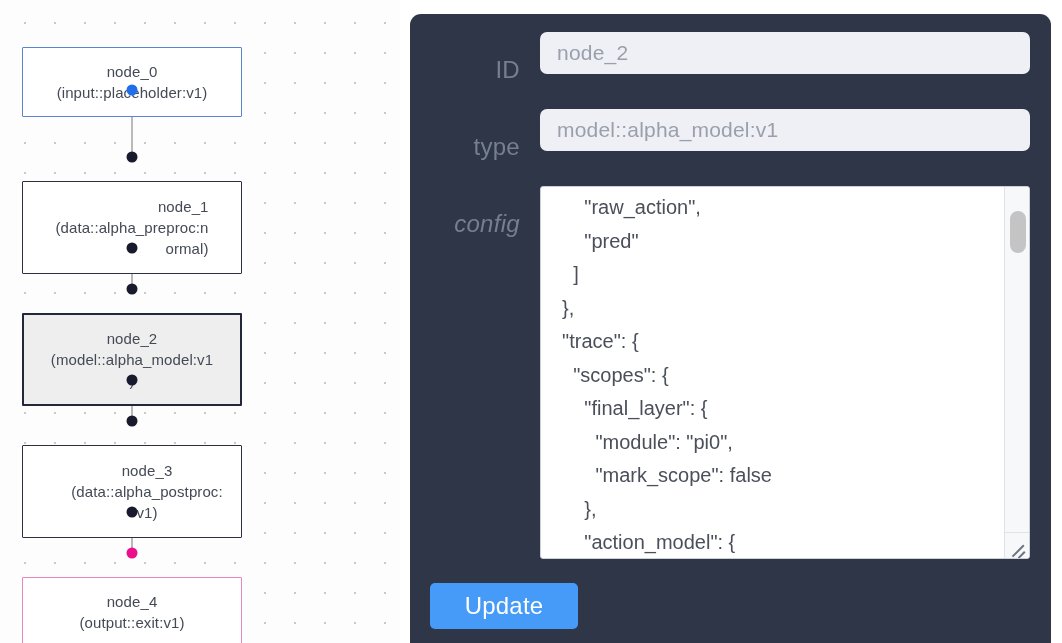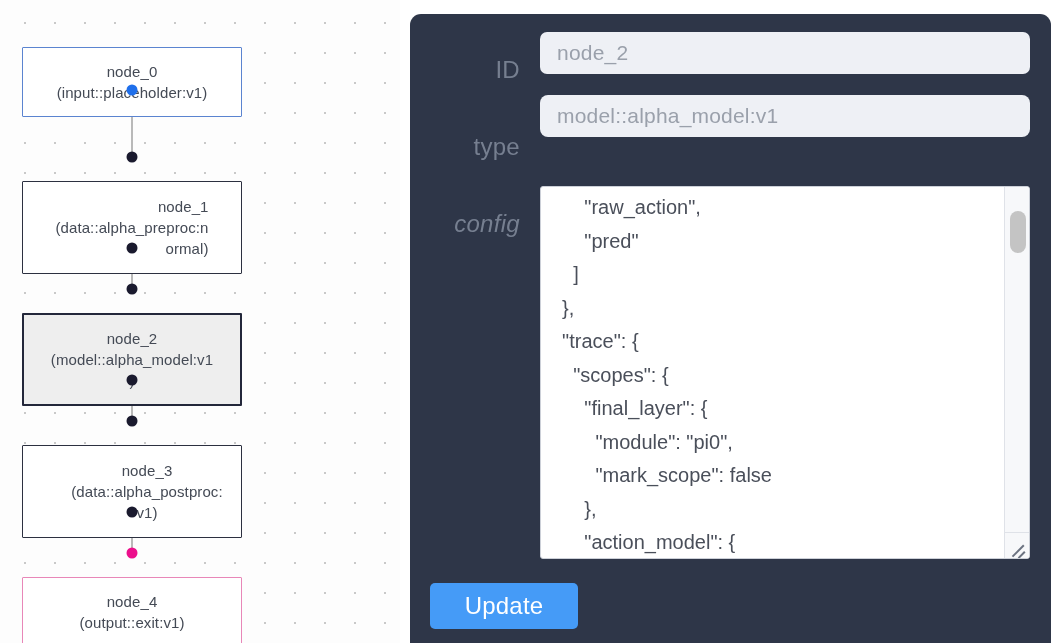"model::alpha_model:v1" #input-type { border-radius: 8px -> none; top: 81px -> 95px }
